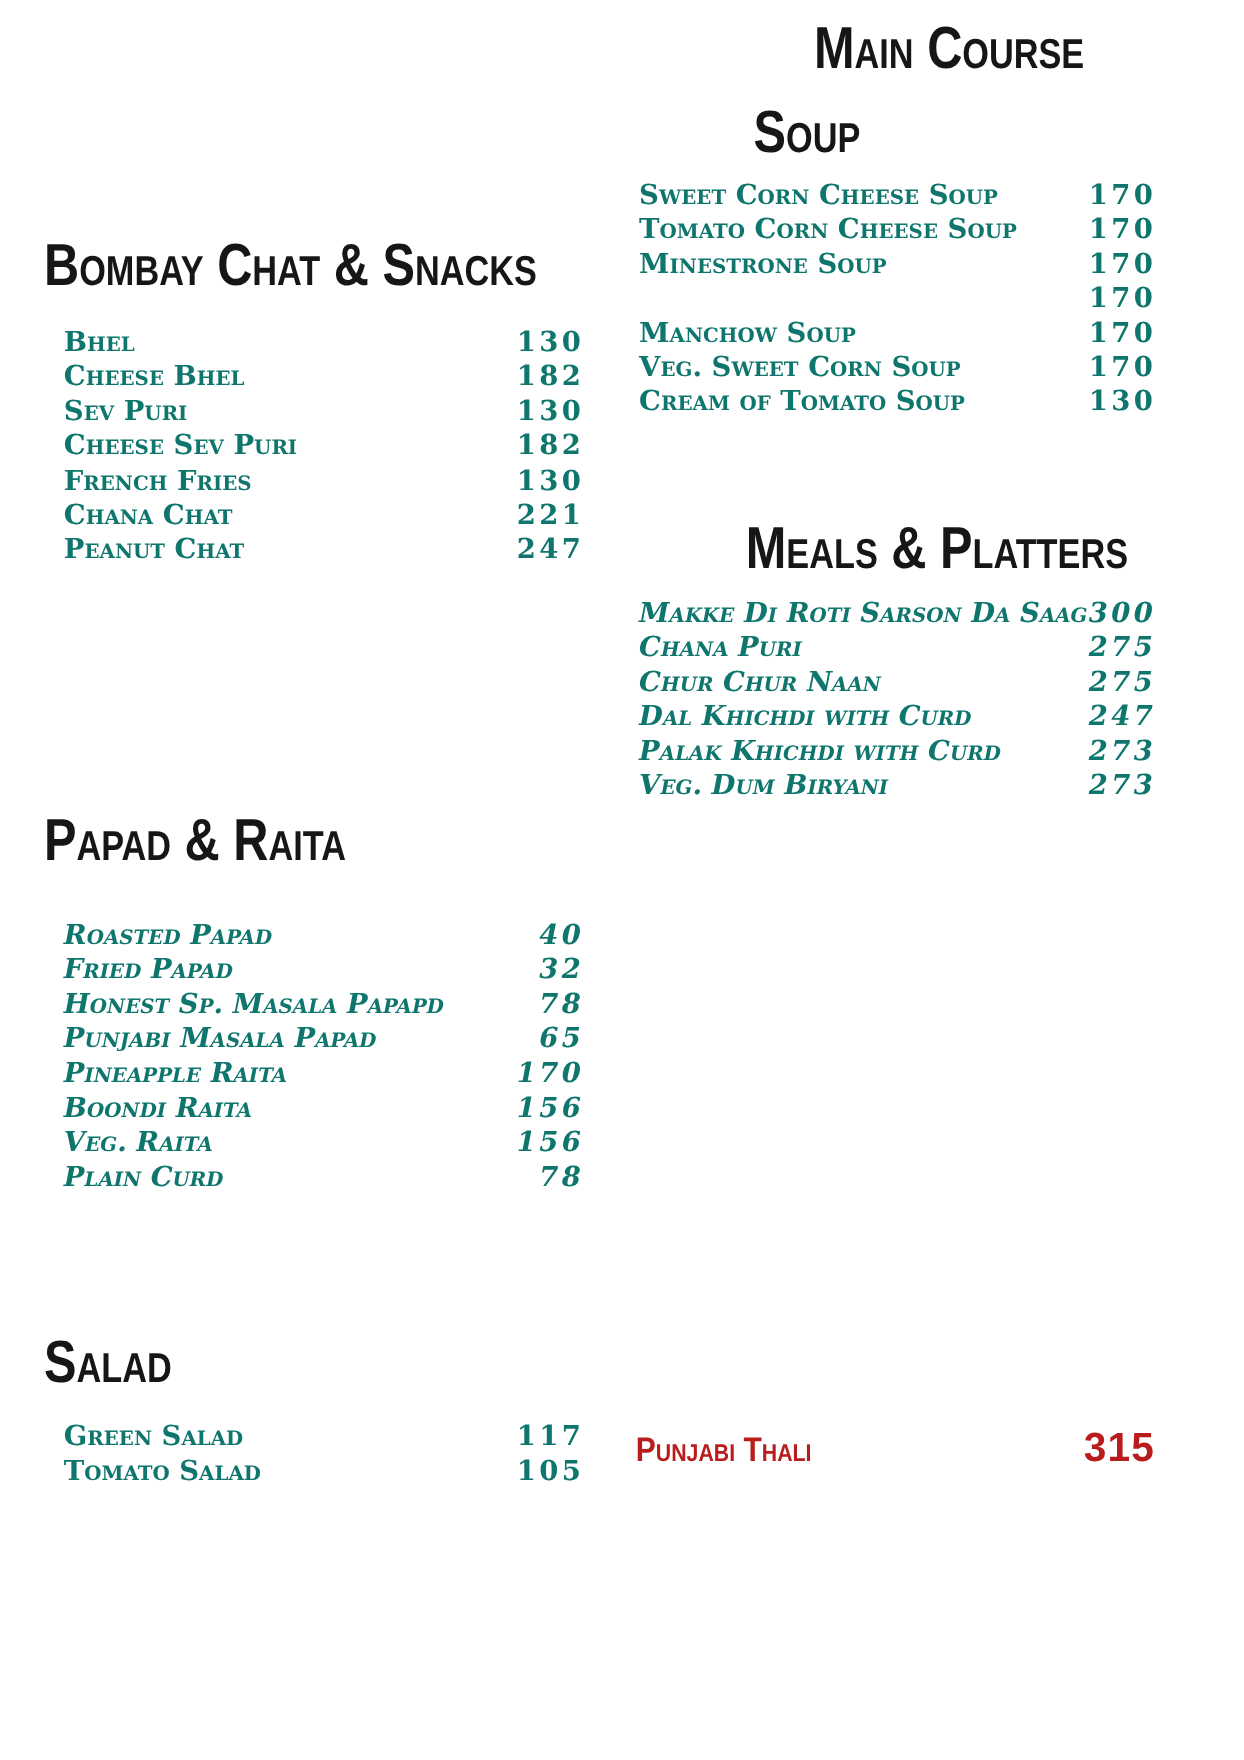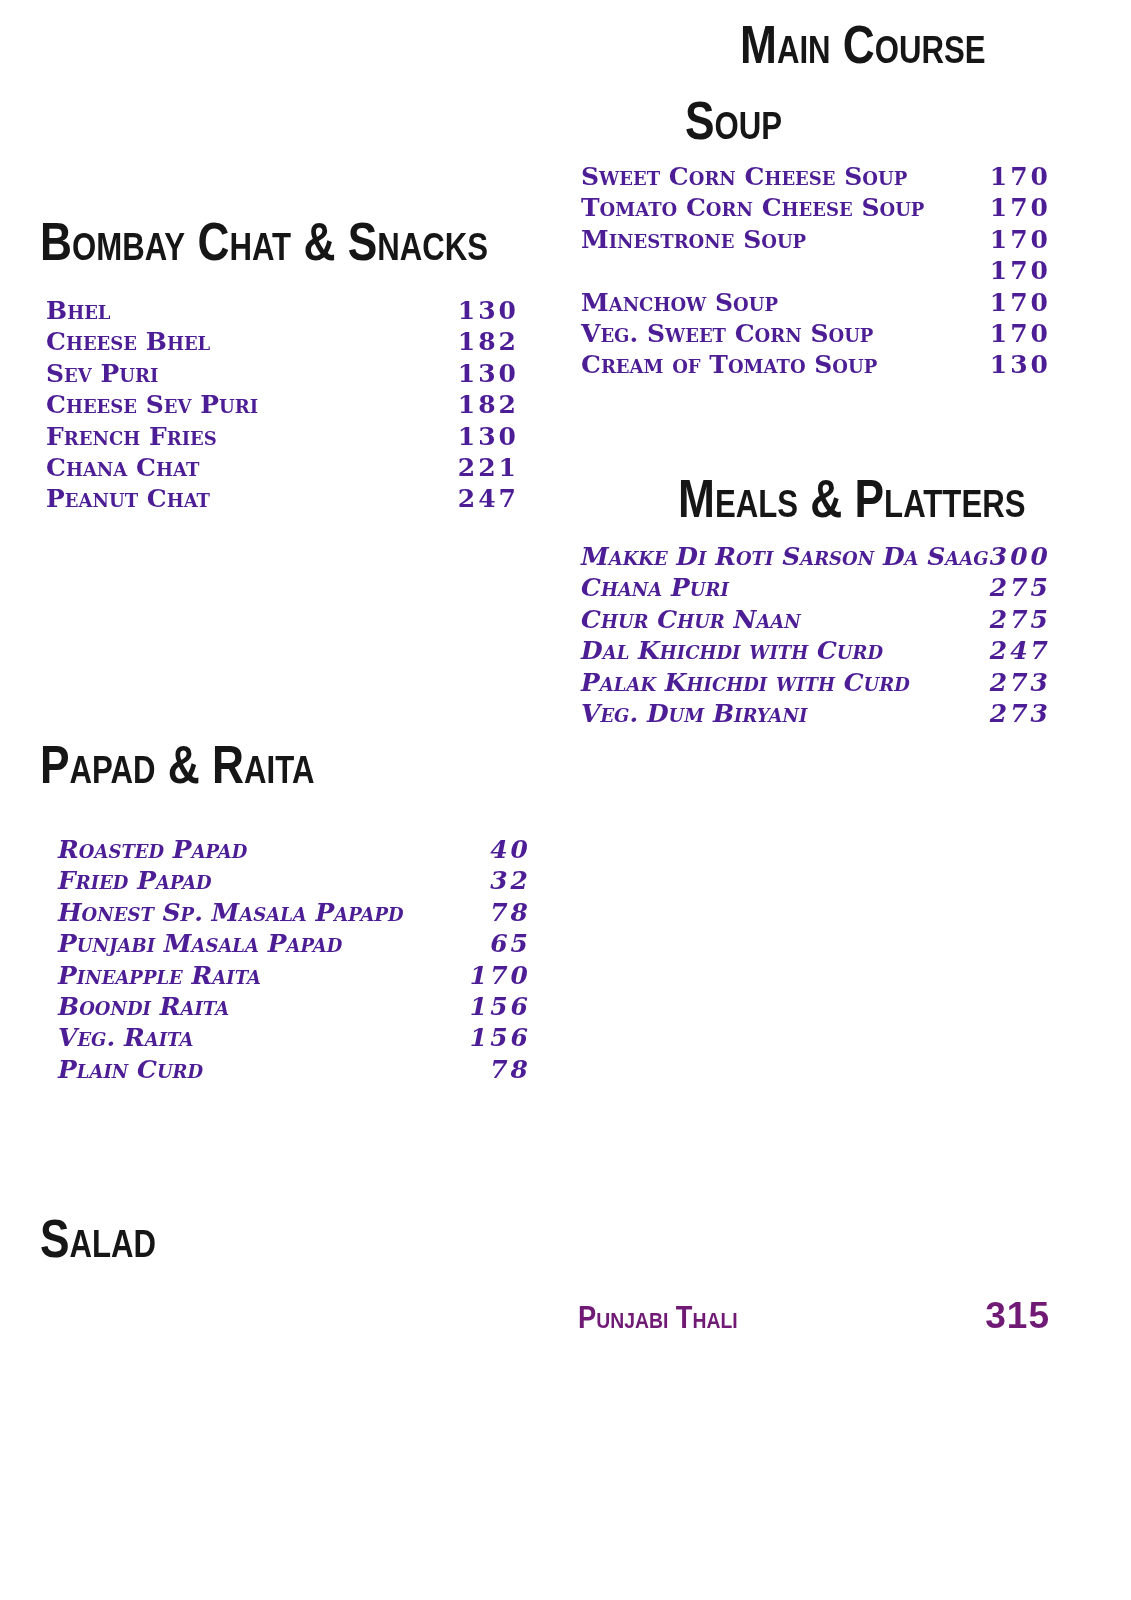"Sweet Corn Cheese Soup" .menu-list { color: #4c1d95 -> #0f766e }
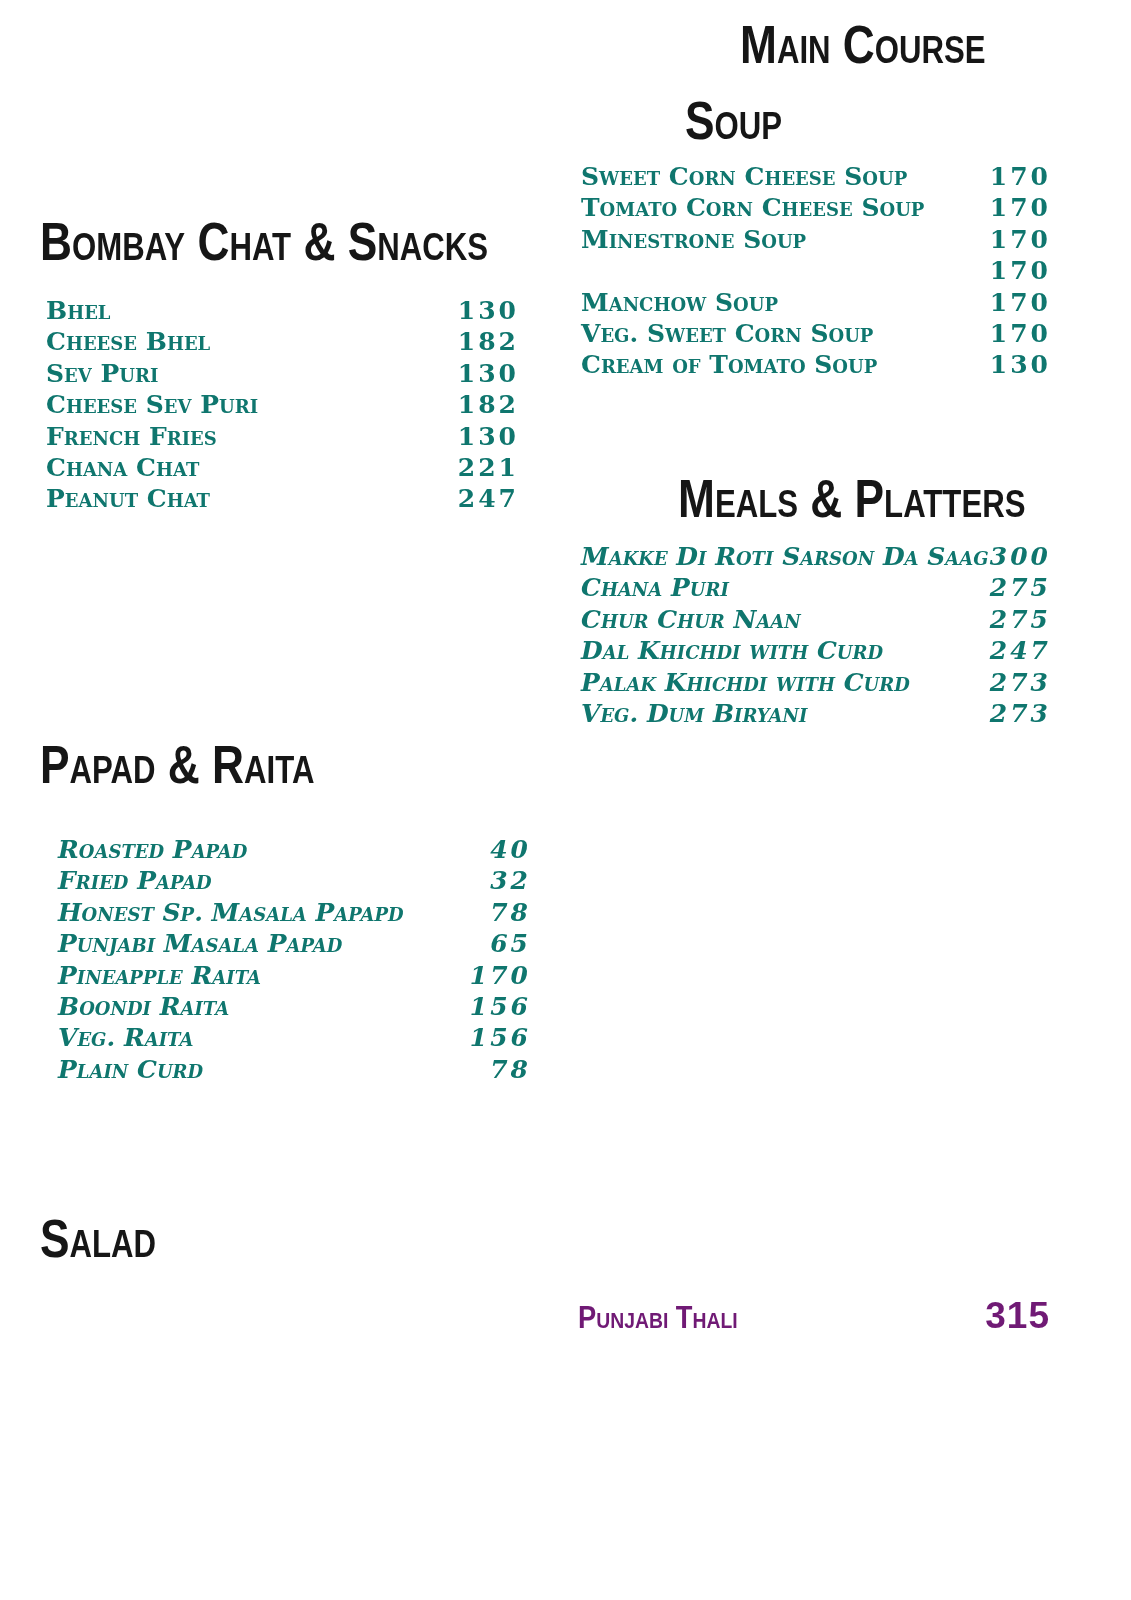"Bhel" div.menu-list { left: 28px -> 40px }
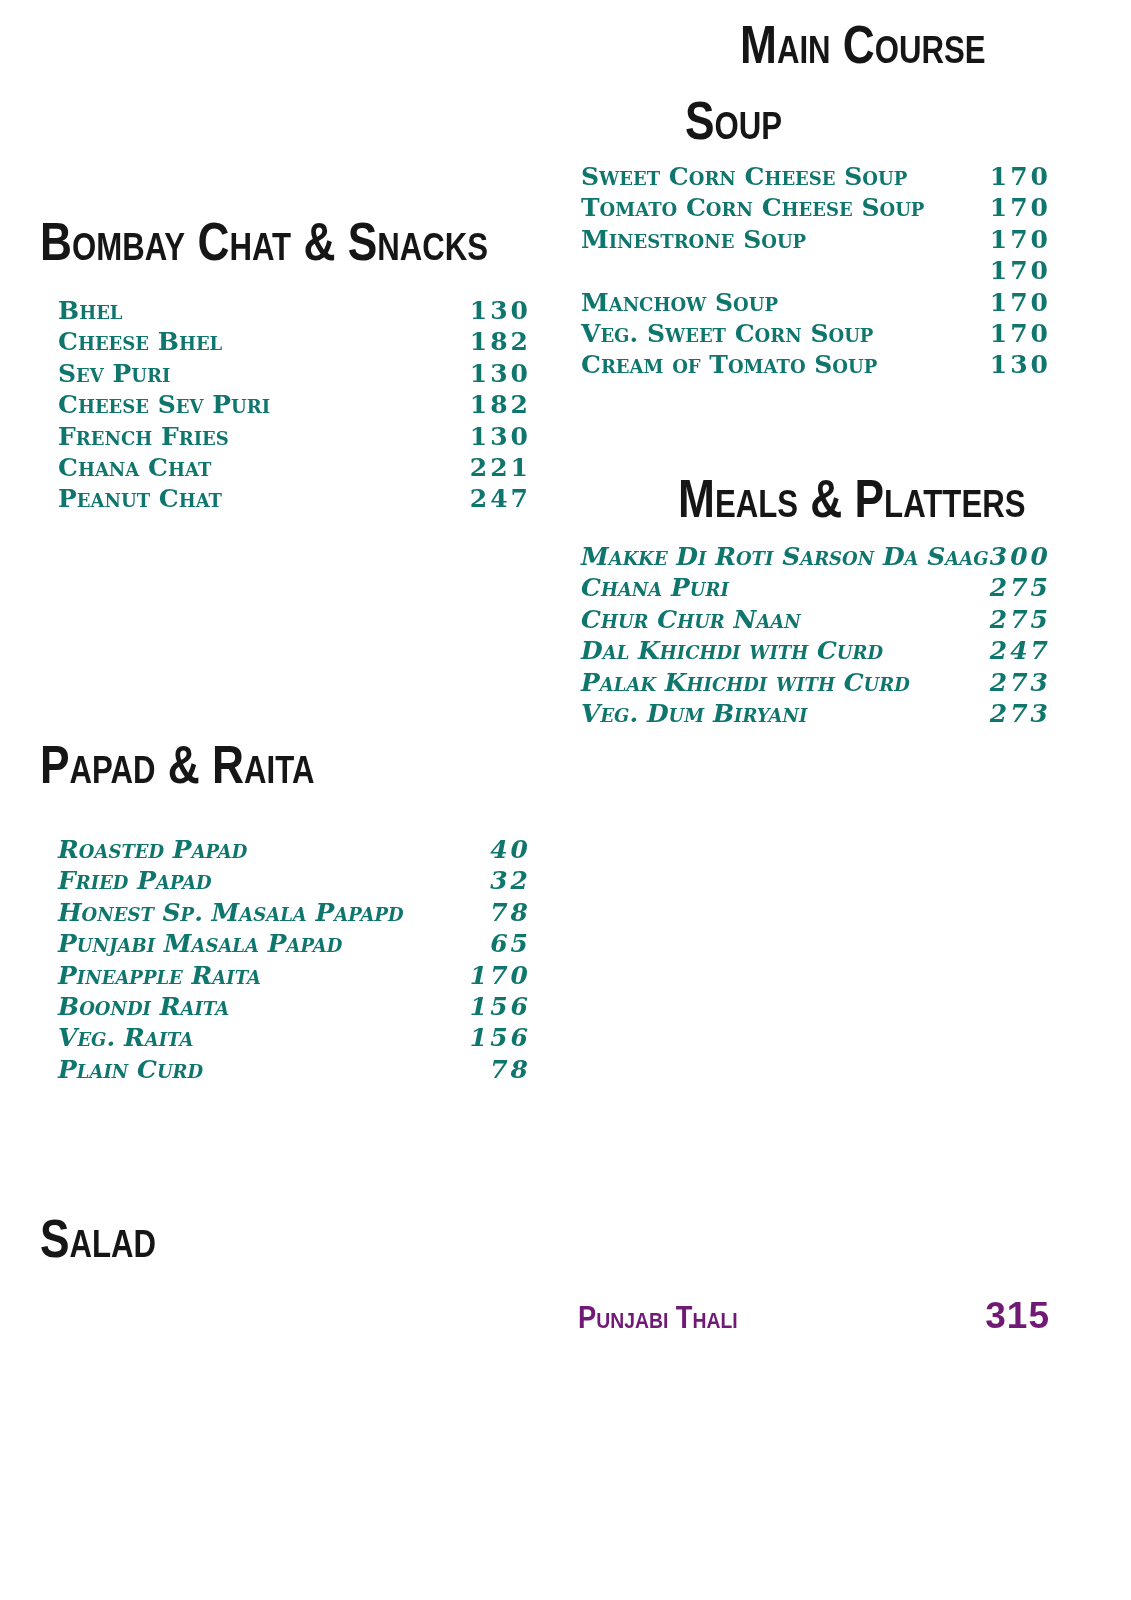"Green Salad" div.menu-list { html: none -> <div> <div> <span>Green Salad</span> <span>117</span> </div> <div> <span>Tomato Salad</span> <span>105</span> </div> </div> }
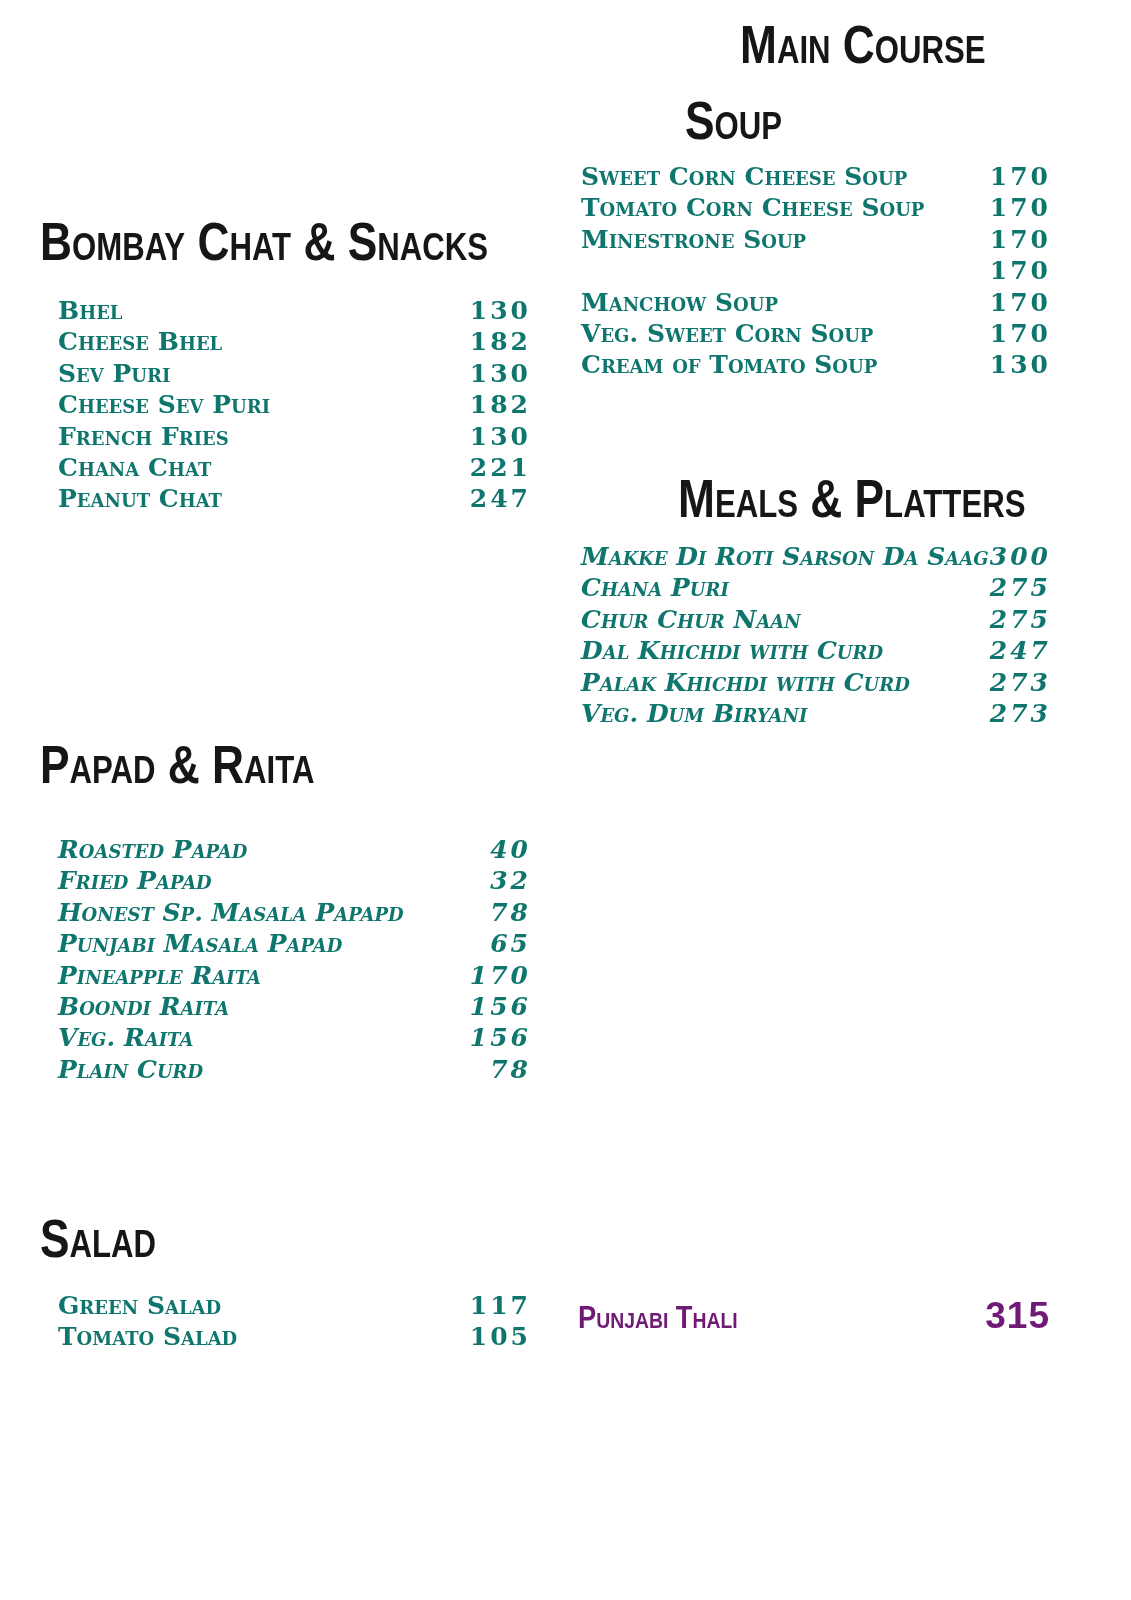"Punjabi Thali" .feat { color: #701a75 -> #b91c1c }
